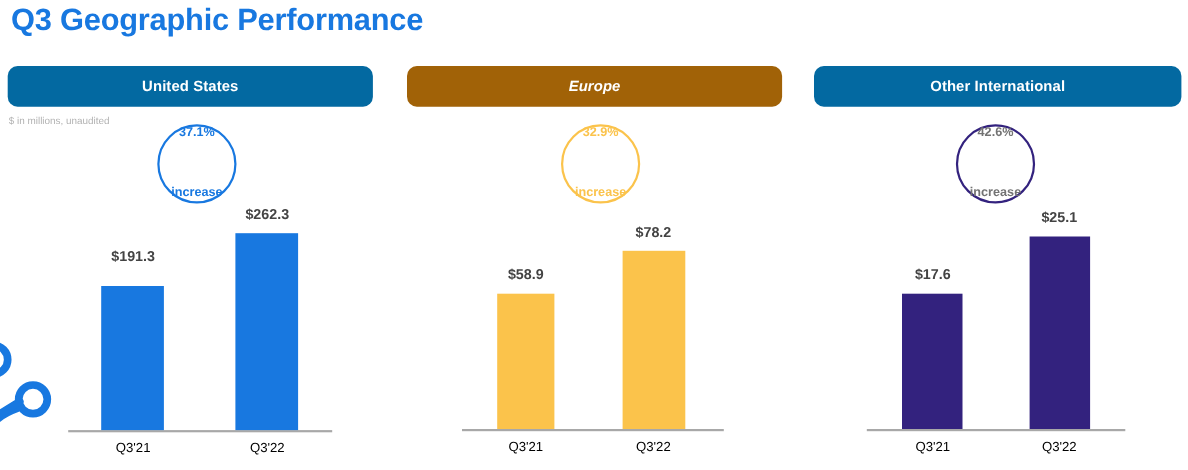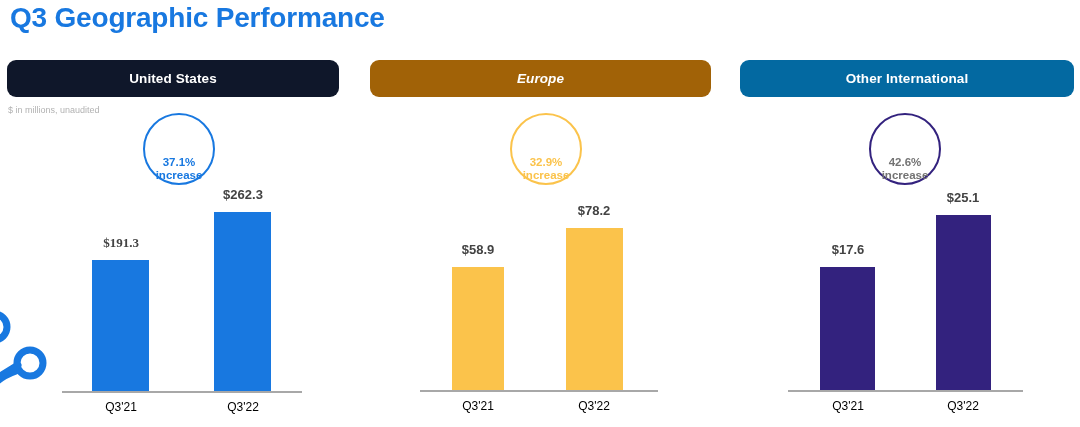"United States" div.panel-header { background: #0f172a -> #0369a1 }
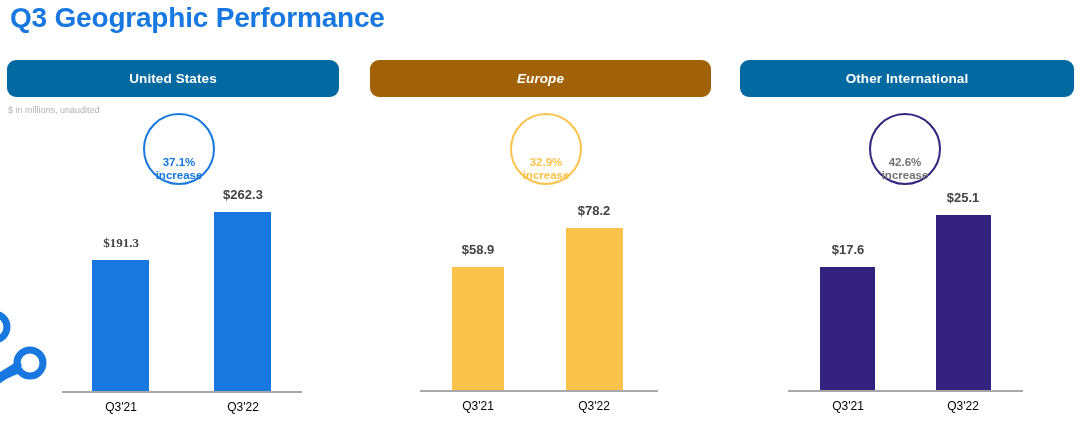"37.1%" .growth-circle { justify-content: flex-end -> space-between }
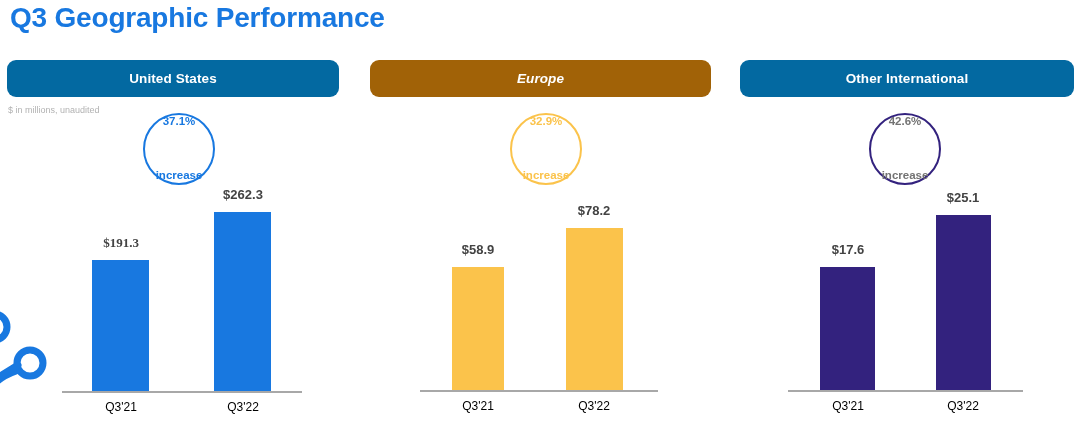"$191.3" div.bar-value { font-family: Liberation Serif, serif -> none; top: 175px -> 165px }
